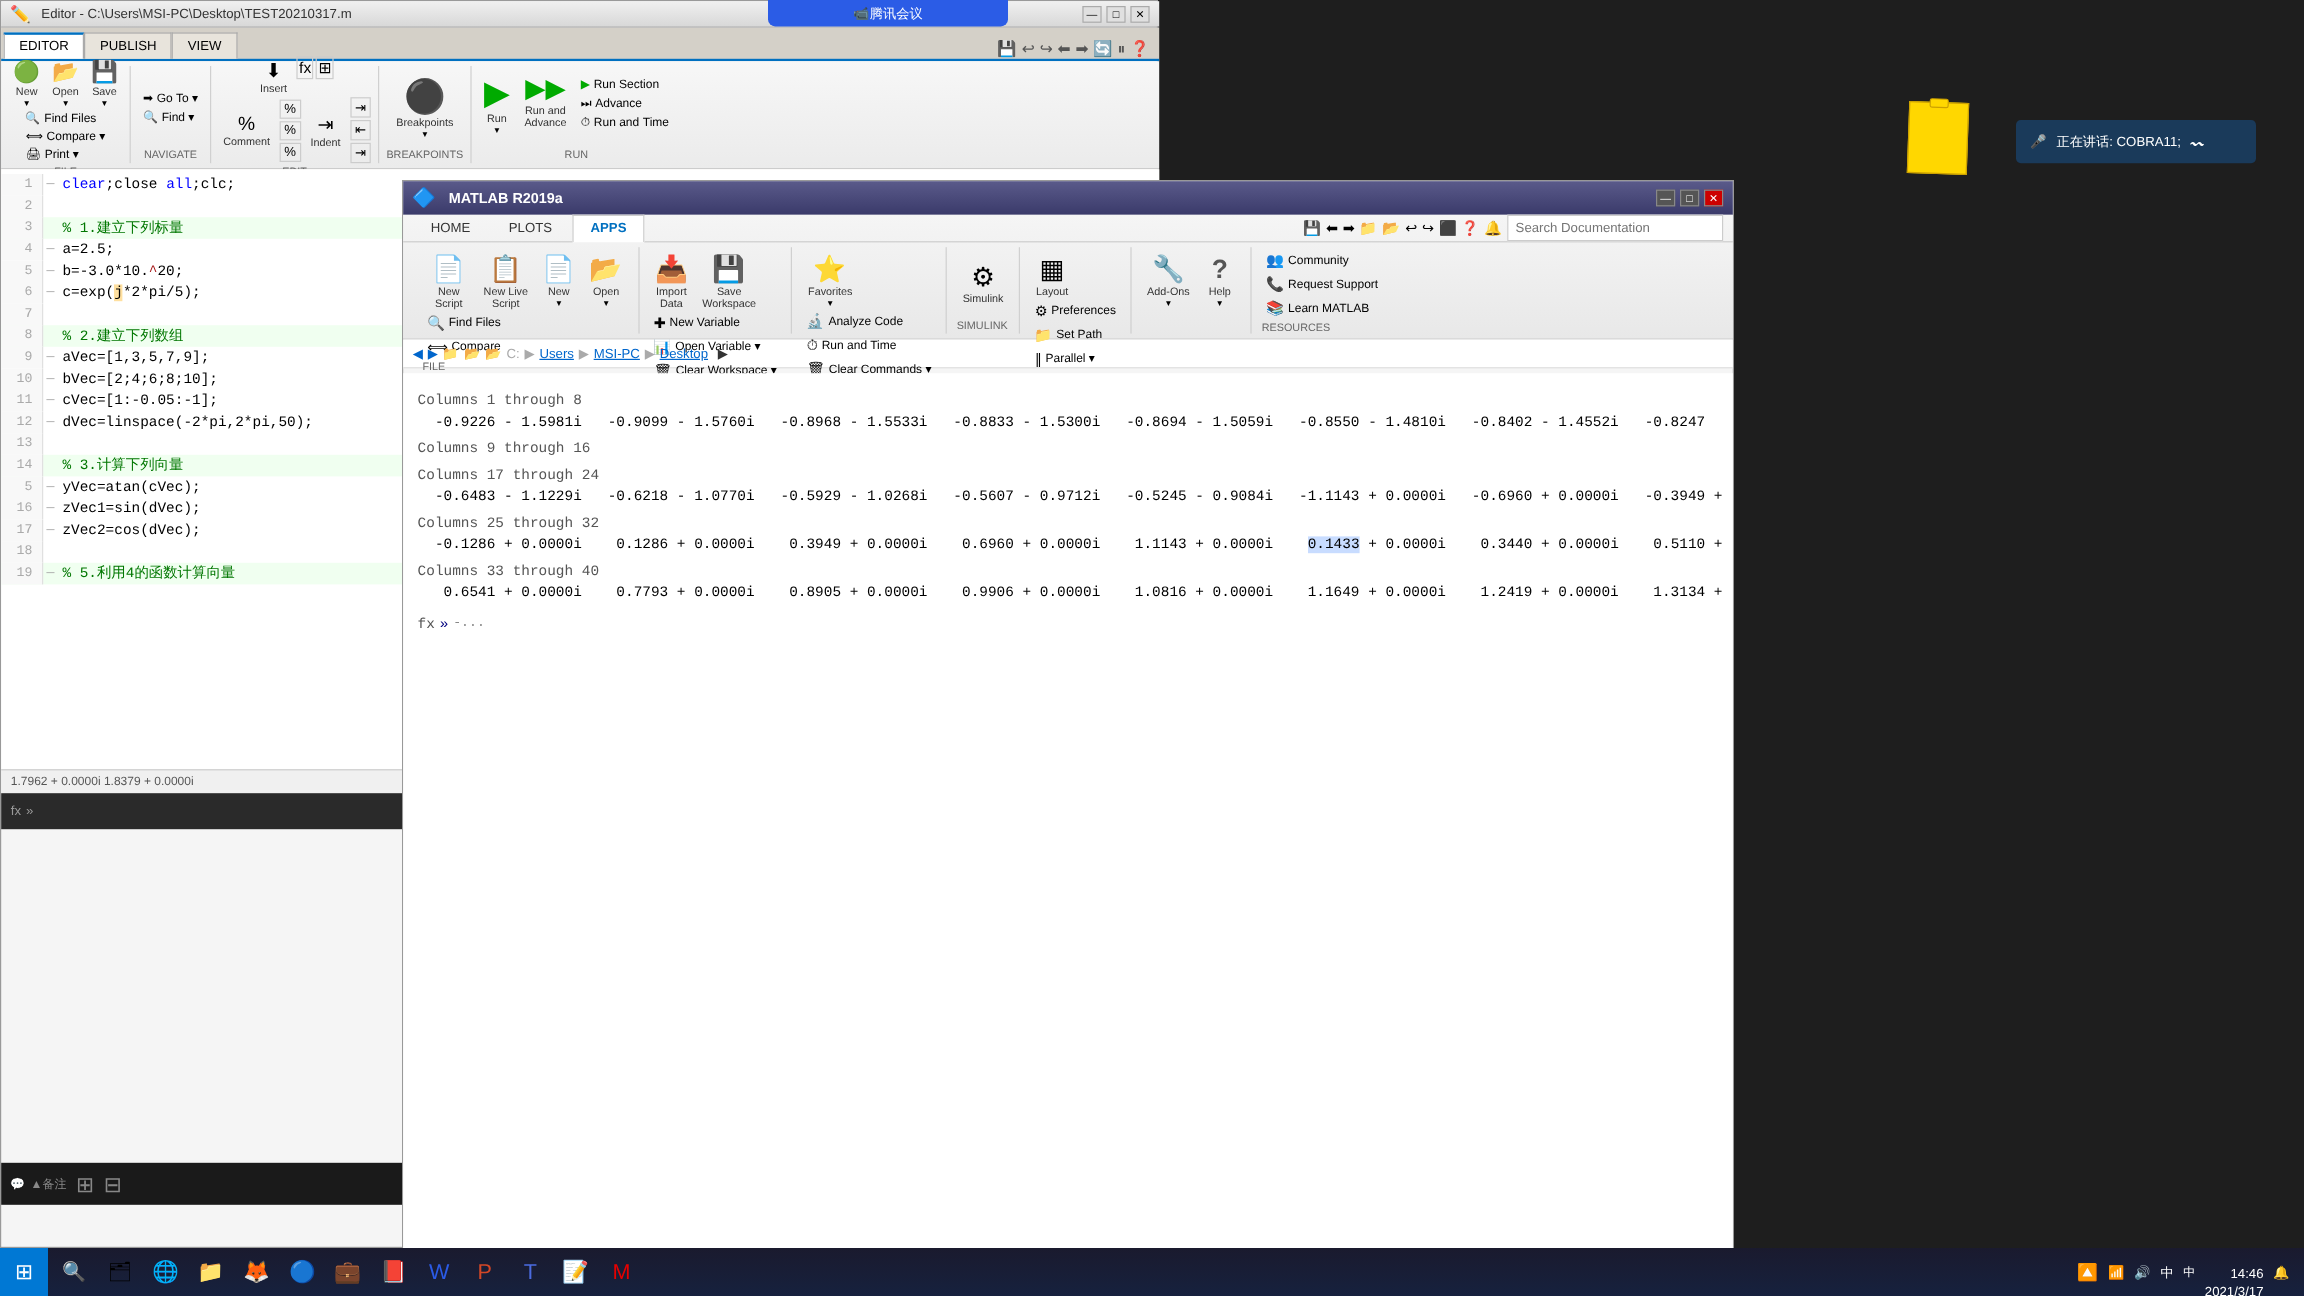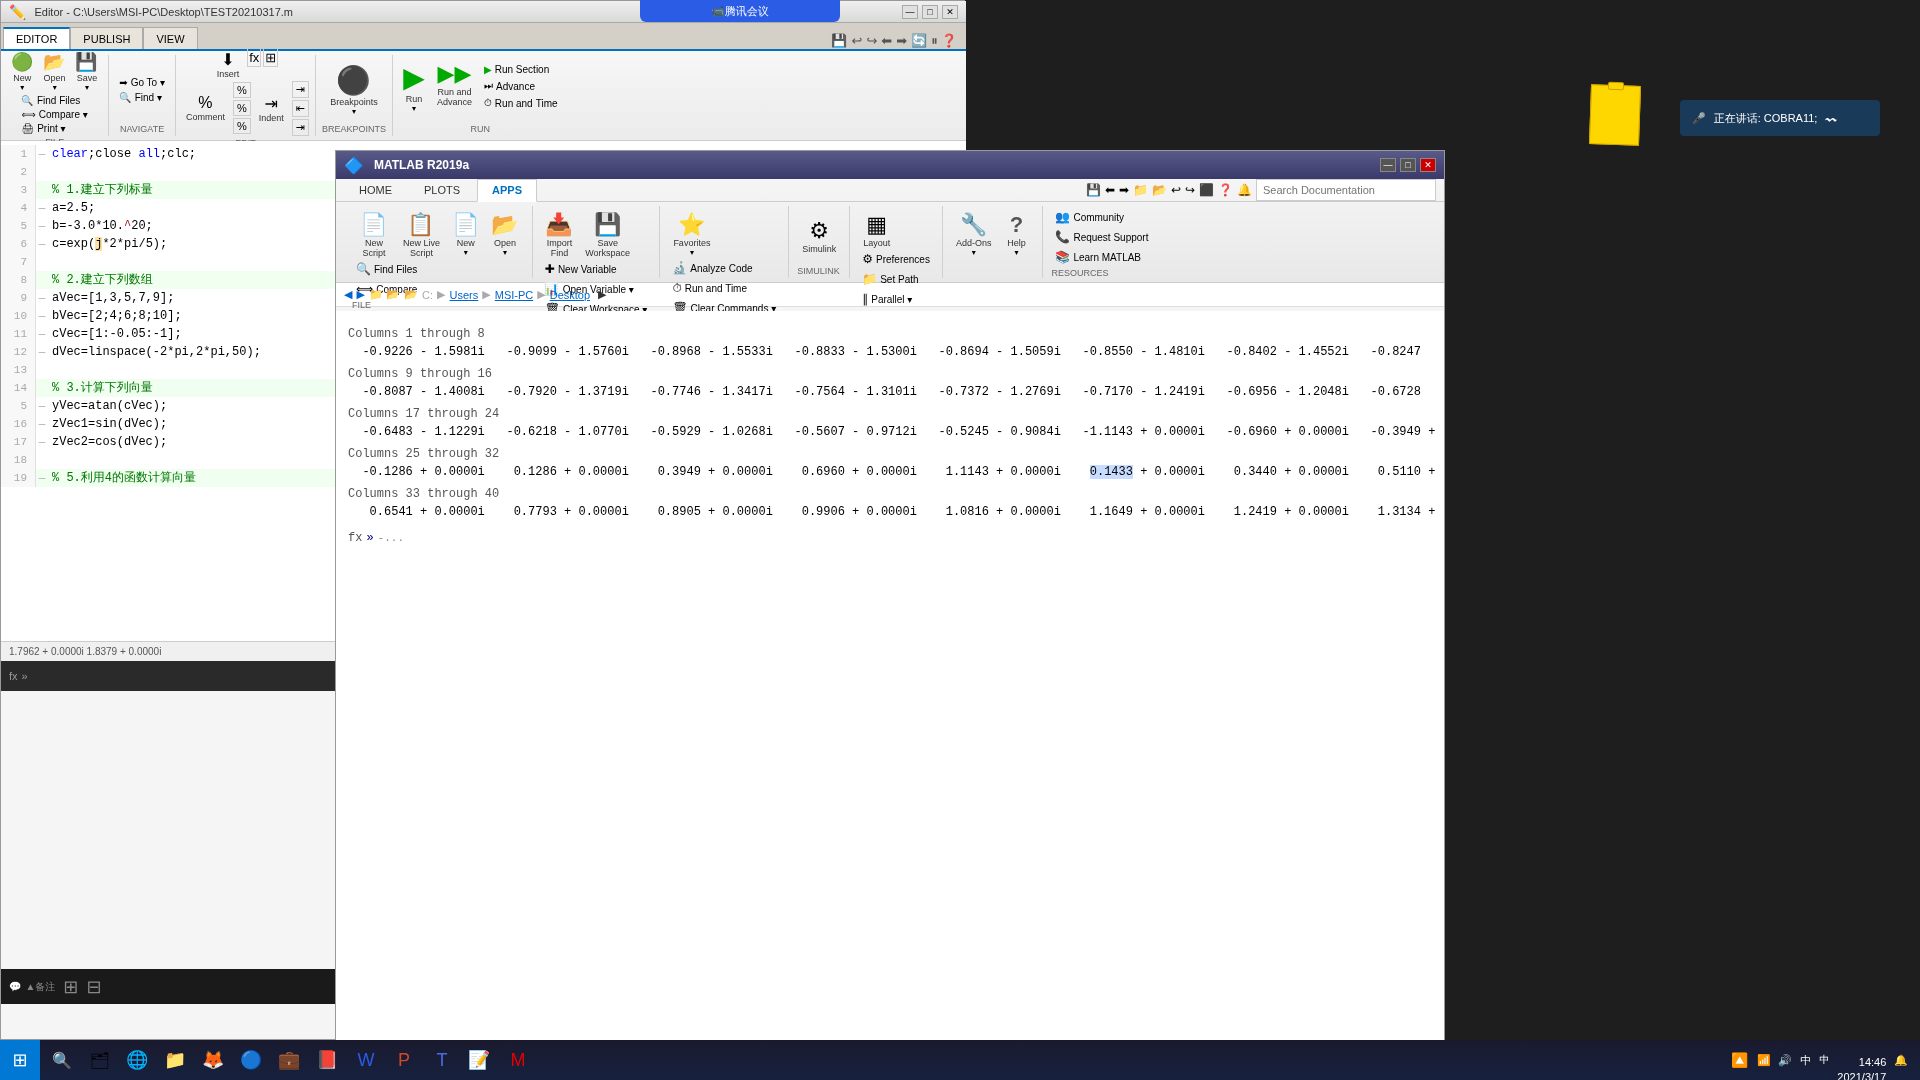"Find" span.m-ribbon-label { text: Find -> Data }
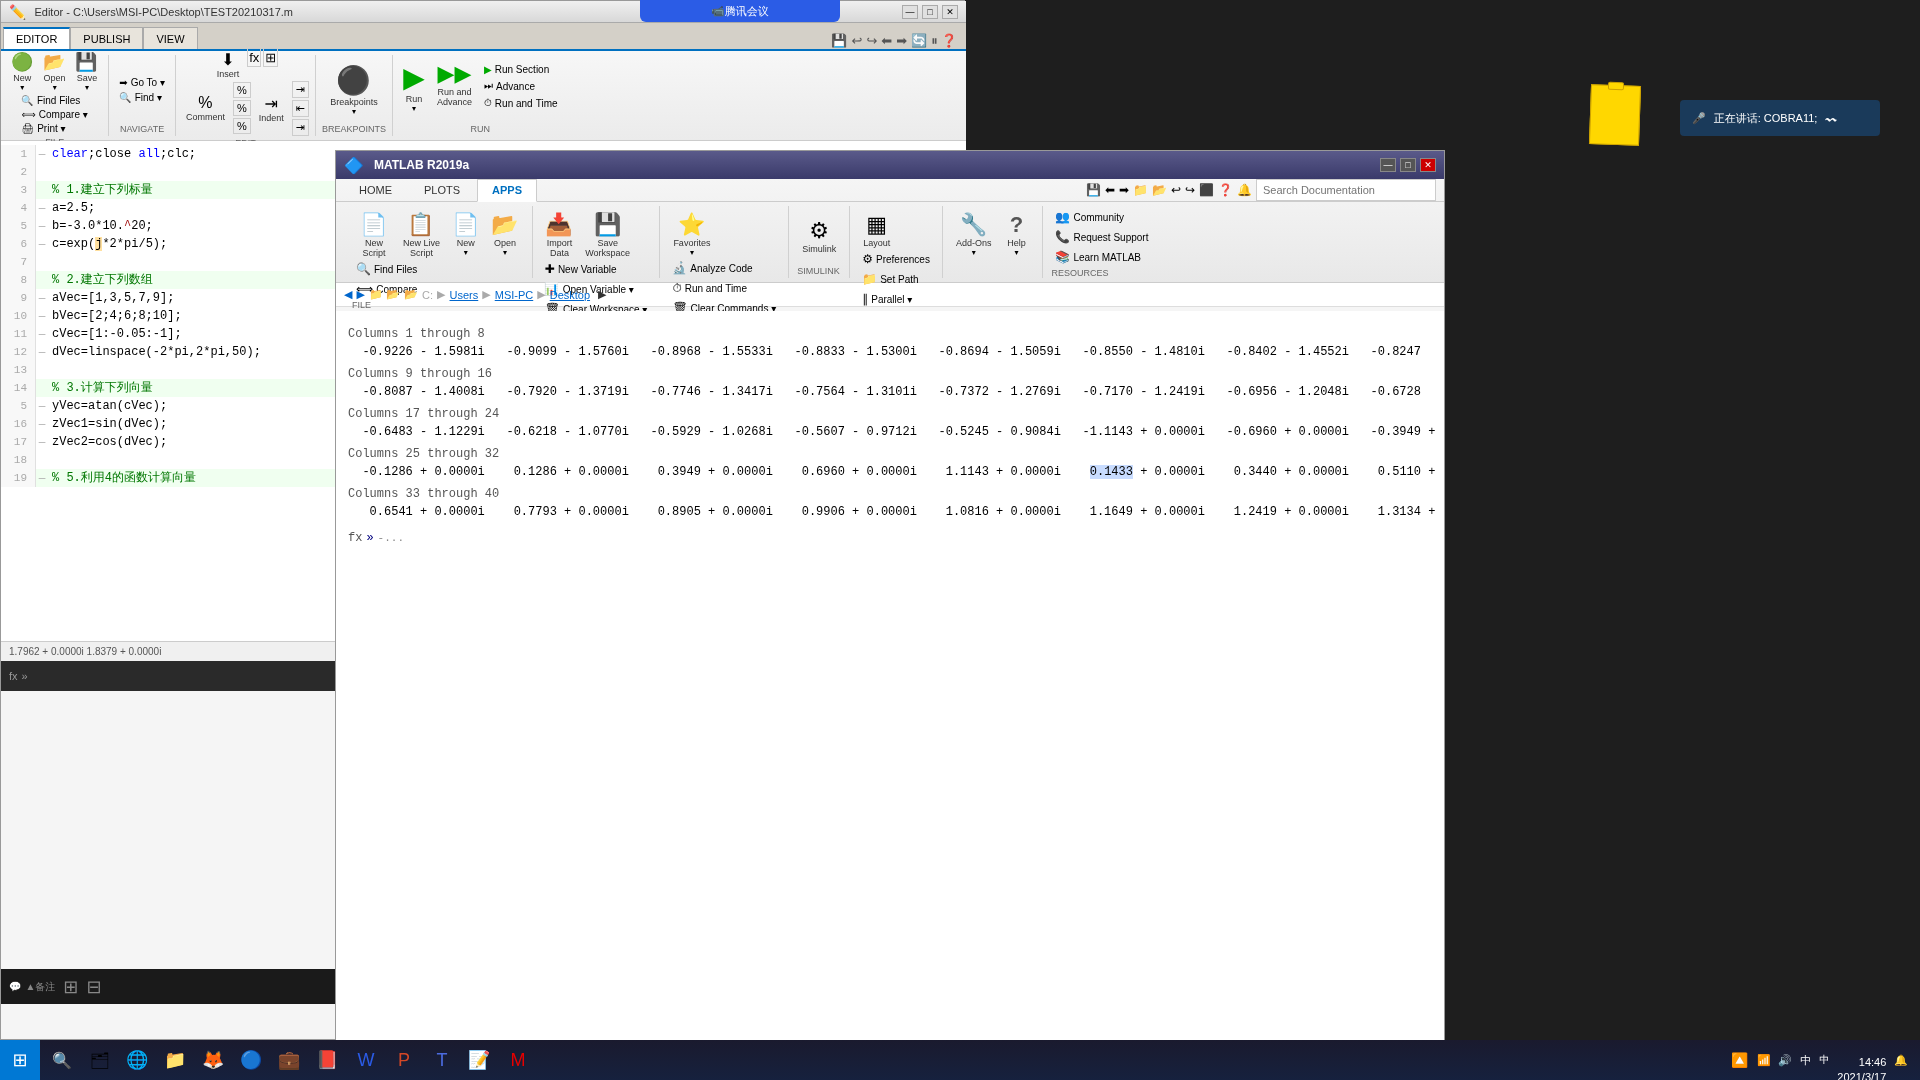"-0.8087 - 1.4008i -0.7920 -" div.cmd-data-row { html: <div> &nbsp;&nbsp;-0.8087 - 1.4008i &nbsp;&nbsp;-0.7920 - 1.3719i &nbsp;&nbsp;-0.7746 - 1.3417i &nbsp;&nbsp;-0.7564 - 1.3101i &nbsp;&nbsp;-0.7372 - 1.2769i &nbsp;&nbsp;-0.7170 - 1.2419i &nbsp;&nbsp;-0.6956 - 1.2048i &nbsp;&nbsp;-0.6728 </div> -> none }
